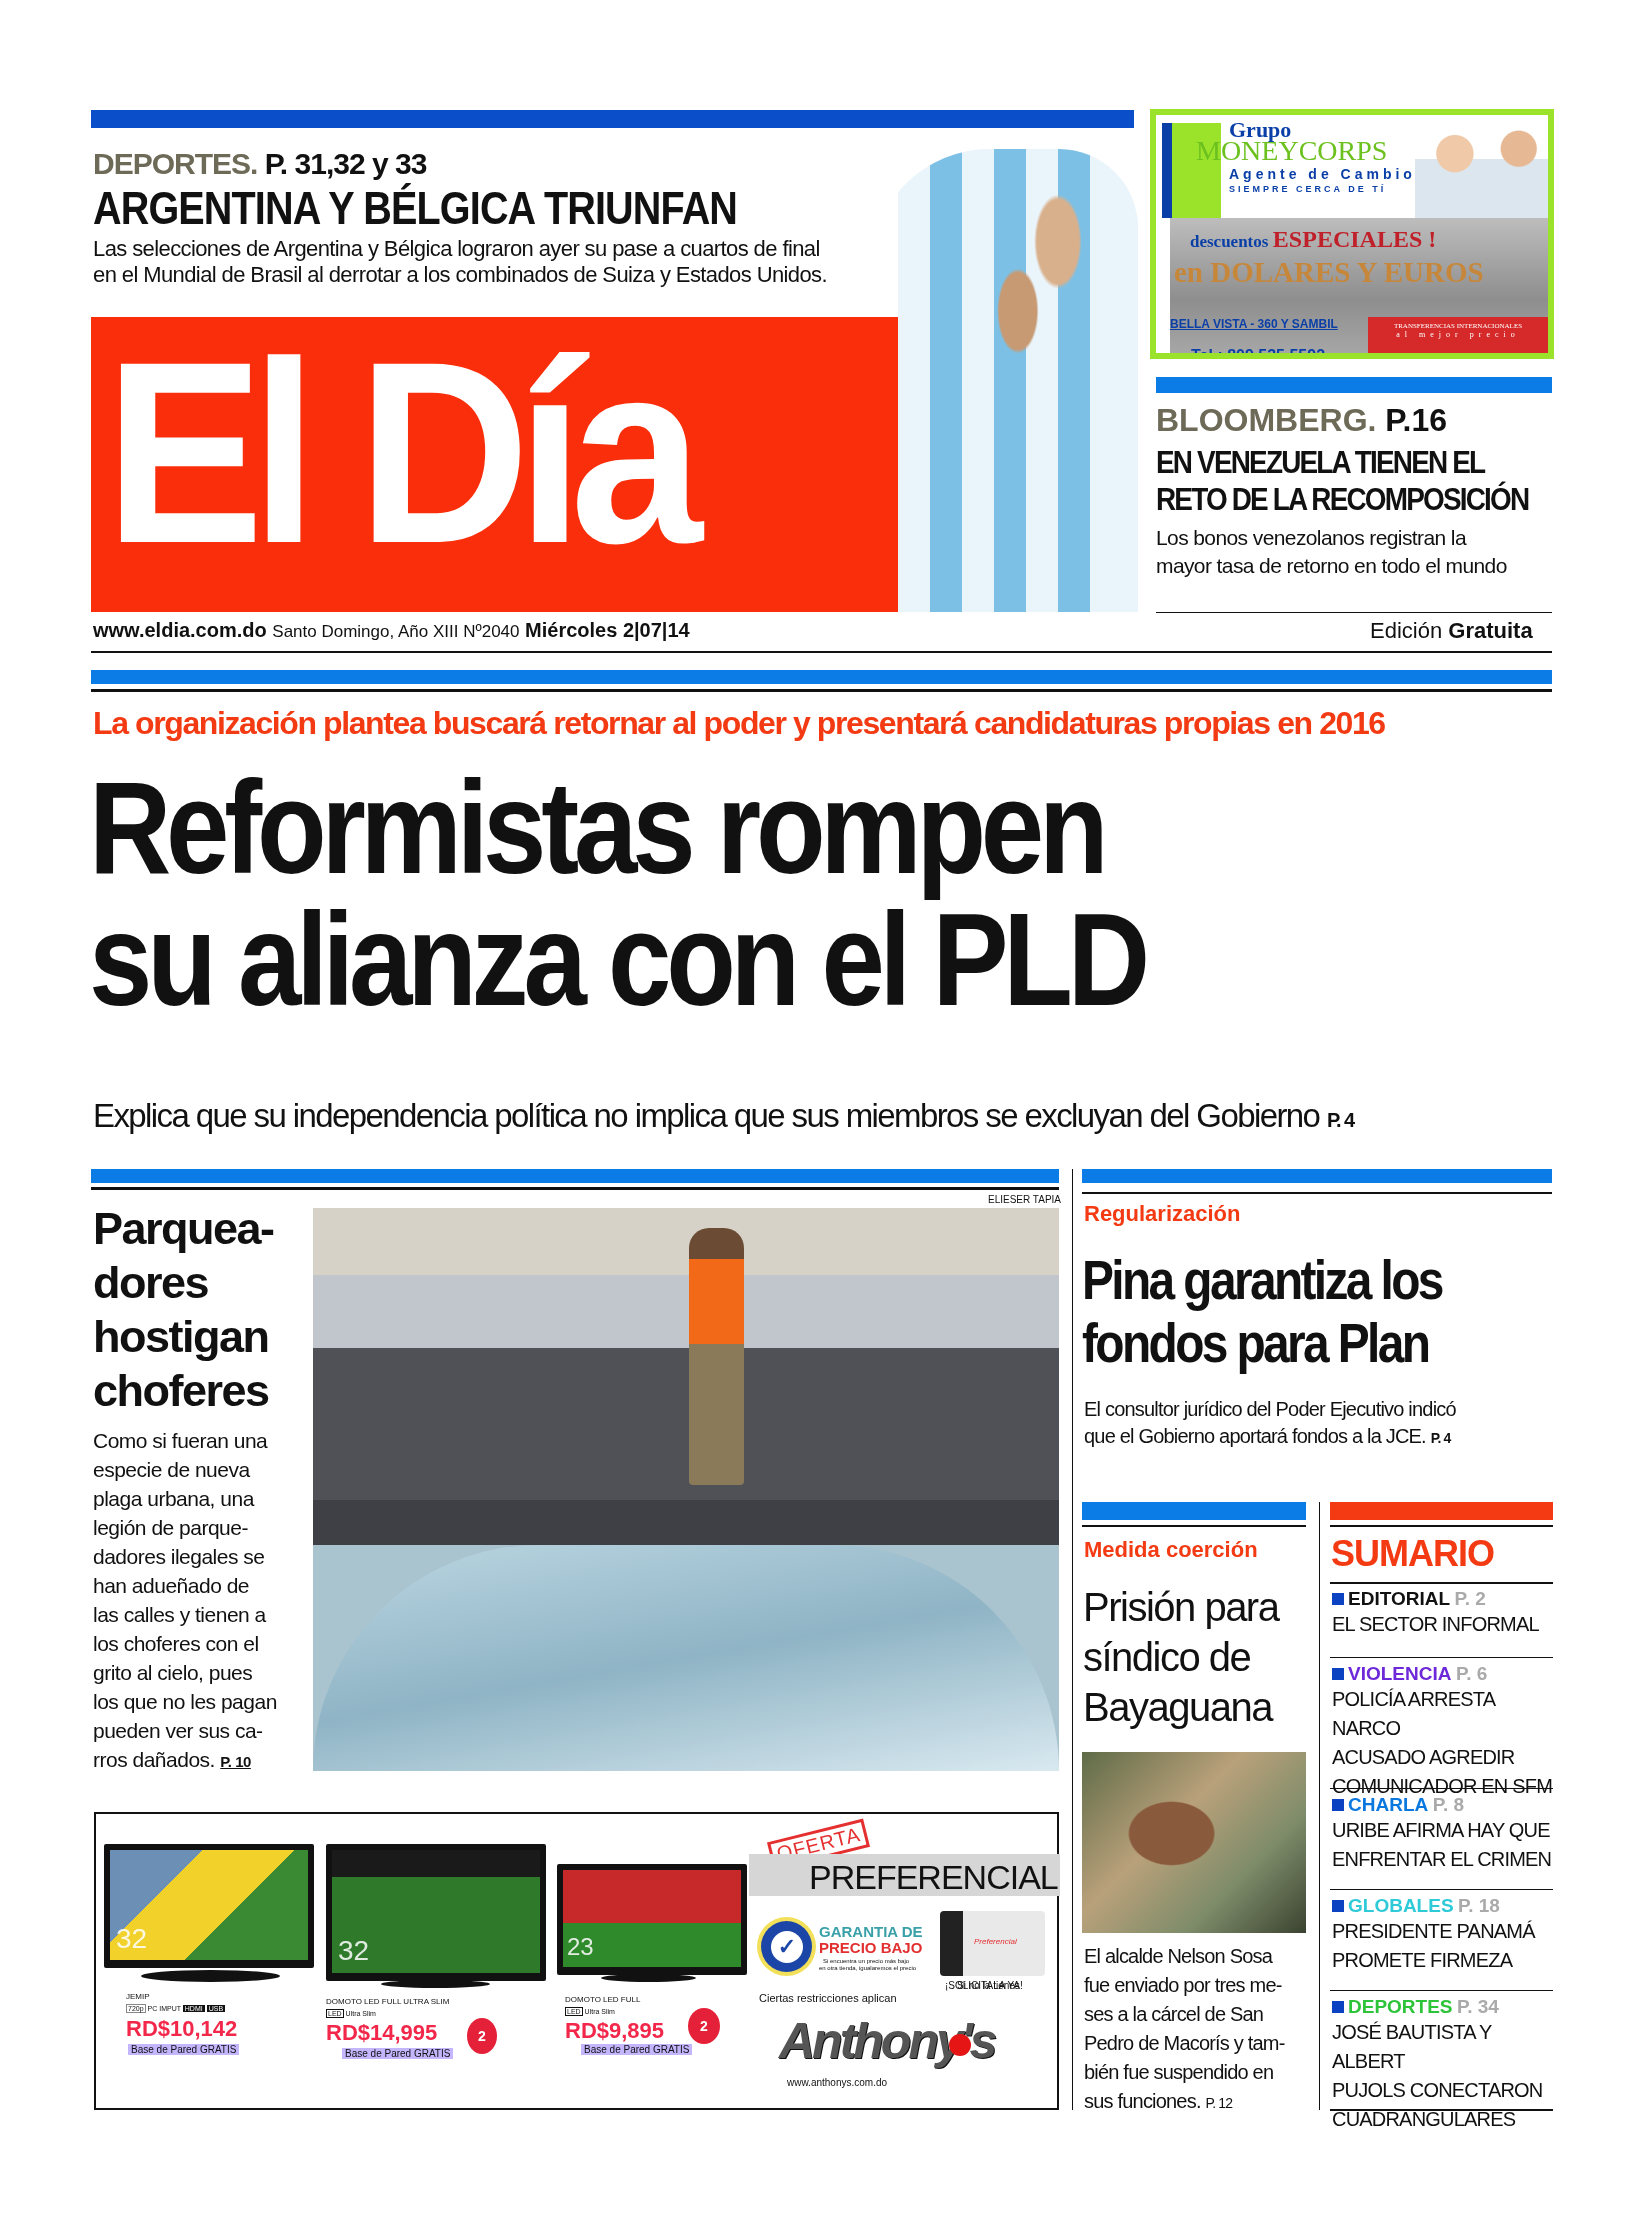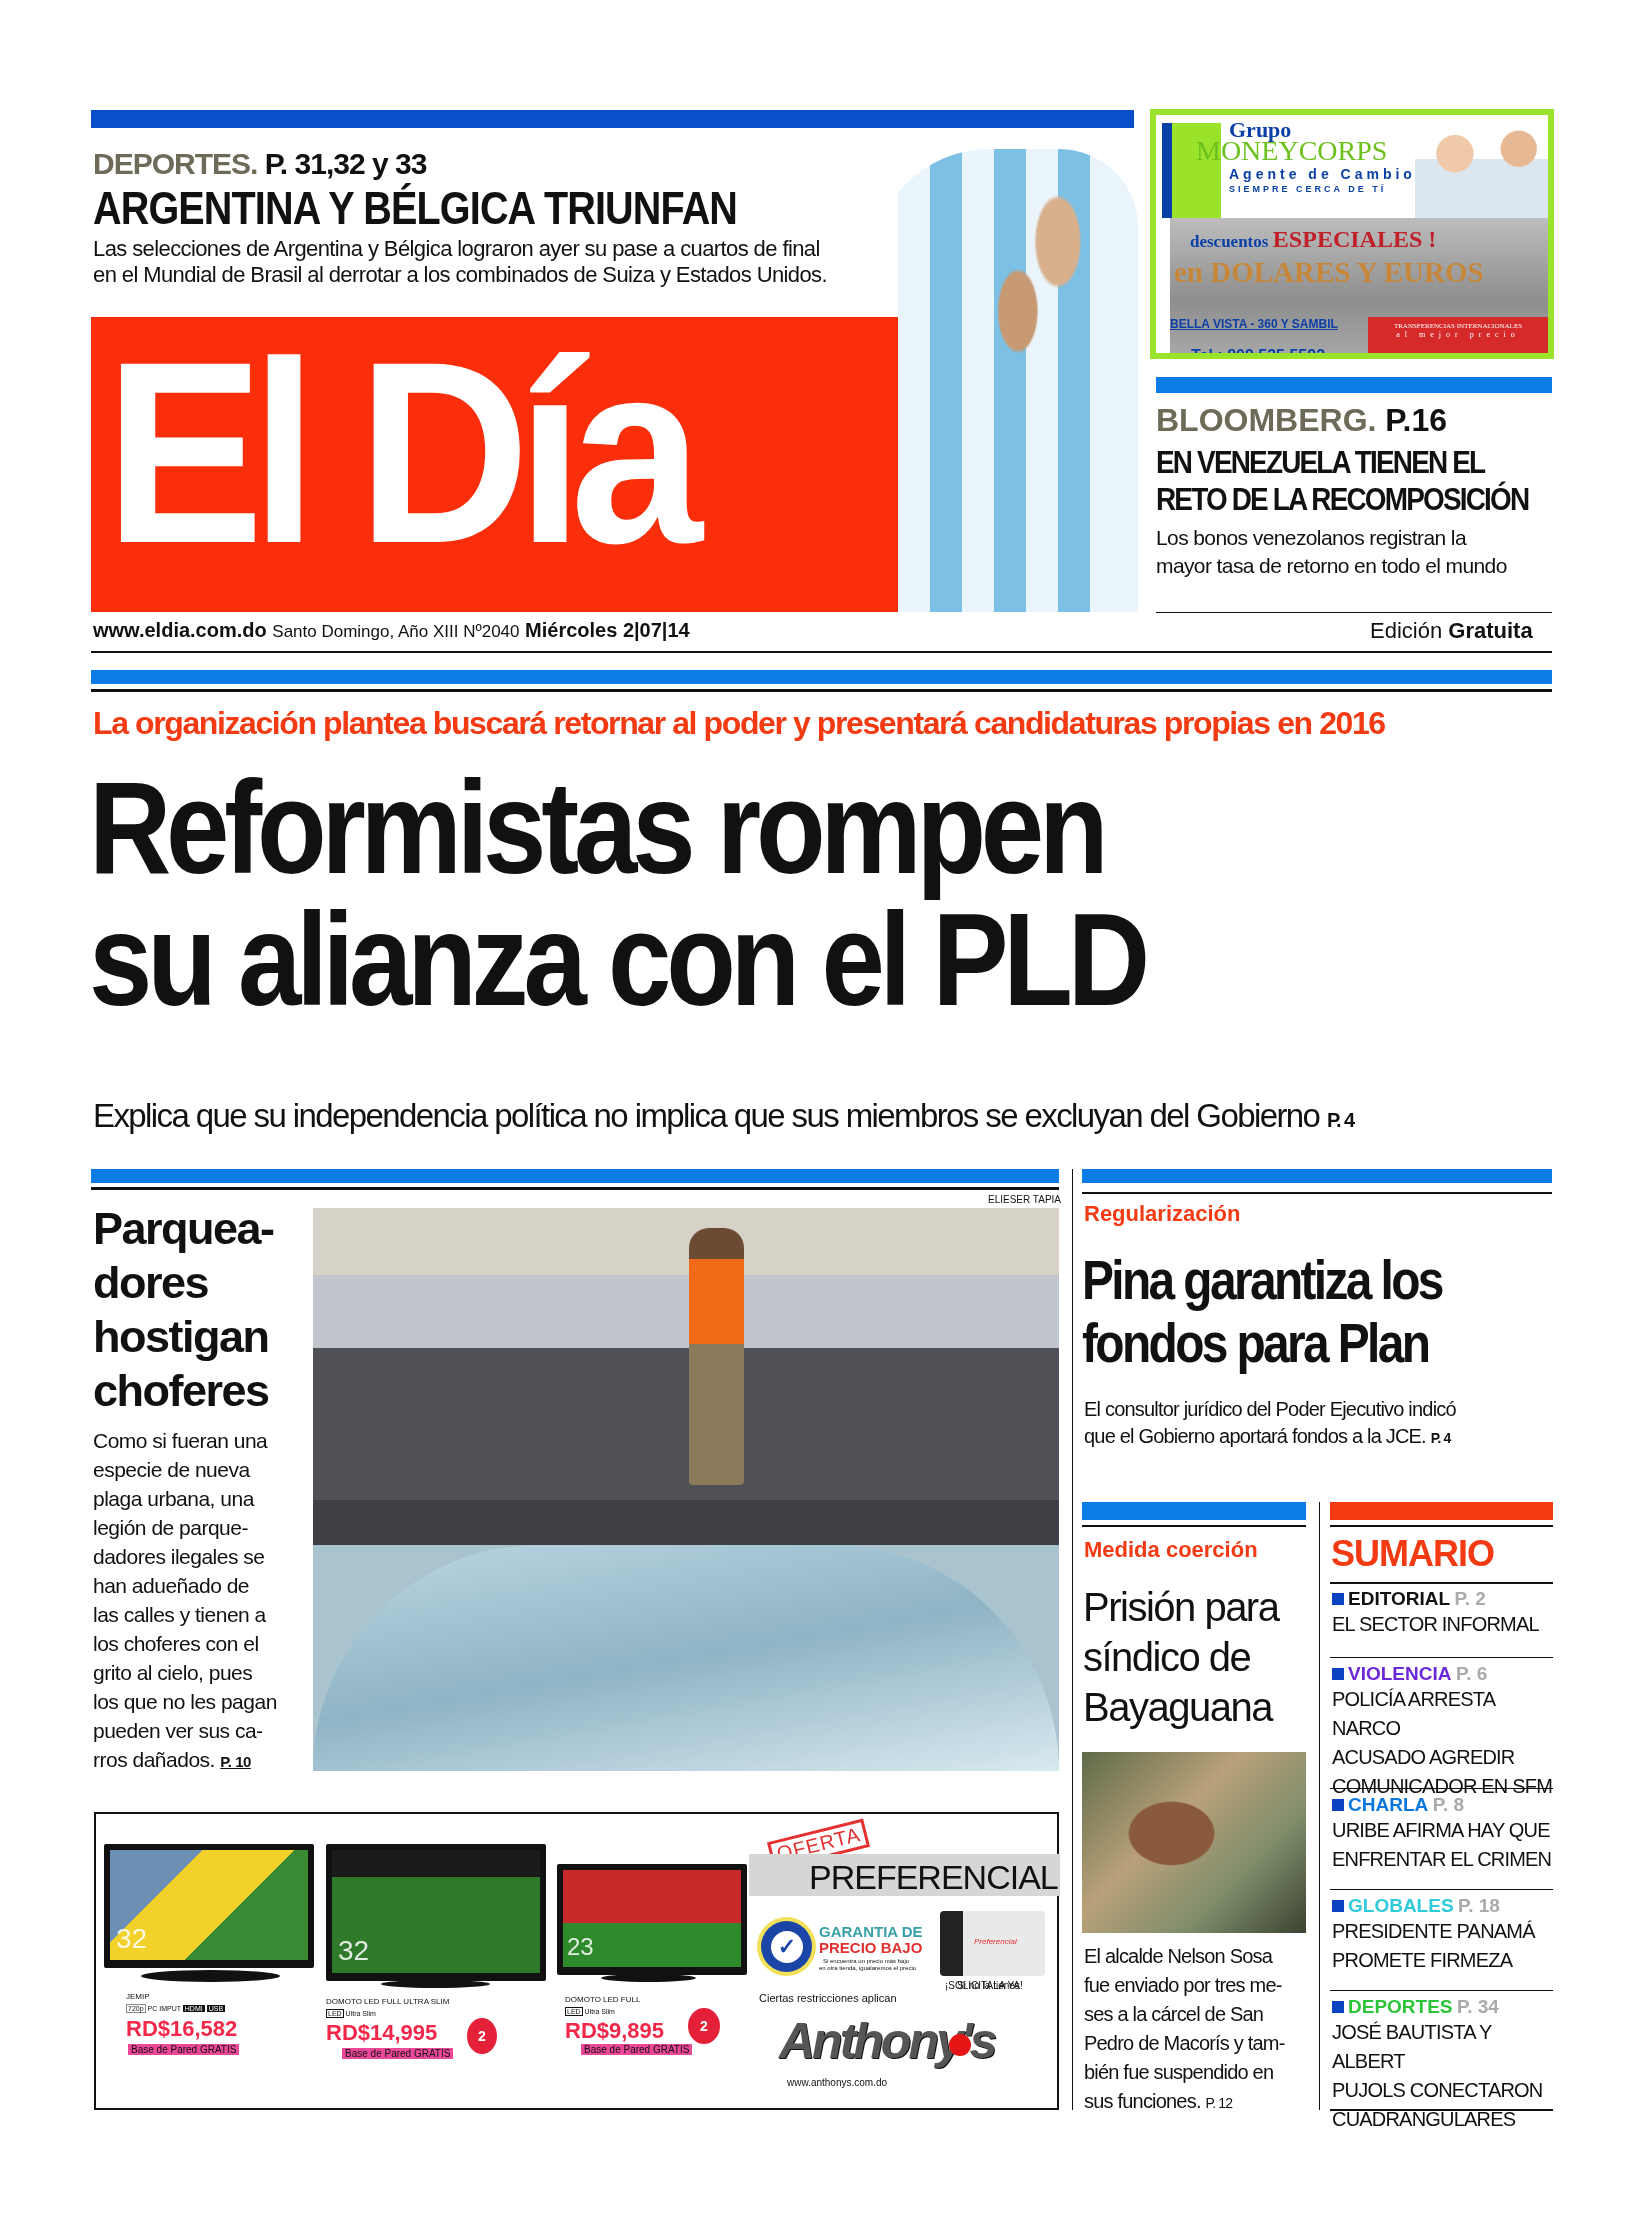"RD$16,582" div.abs { text: RD$16,582 -> RD$10,142 }
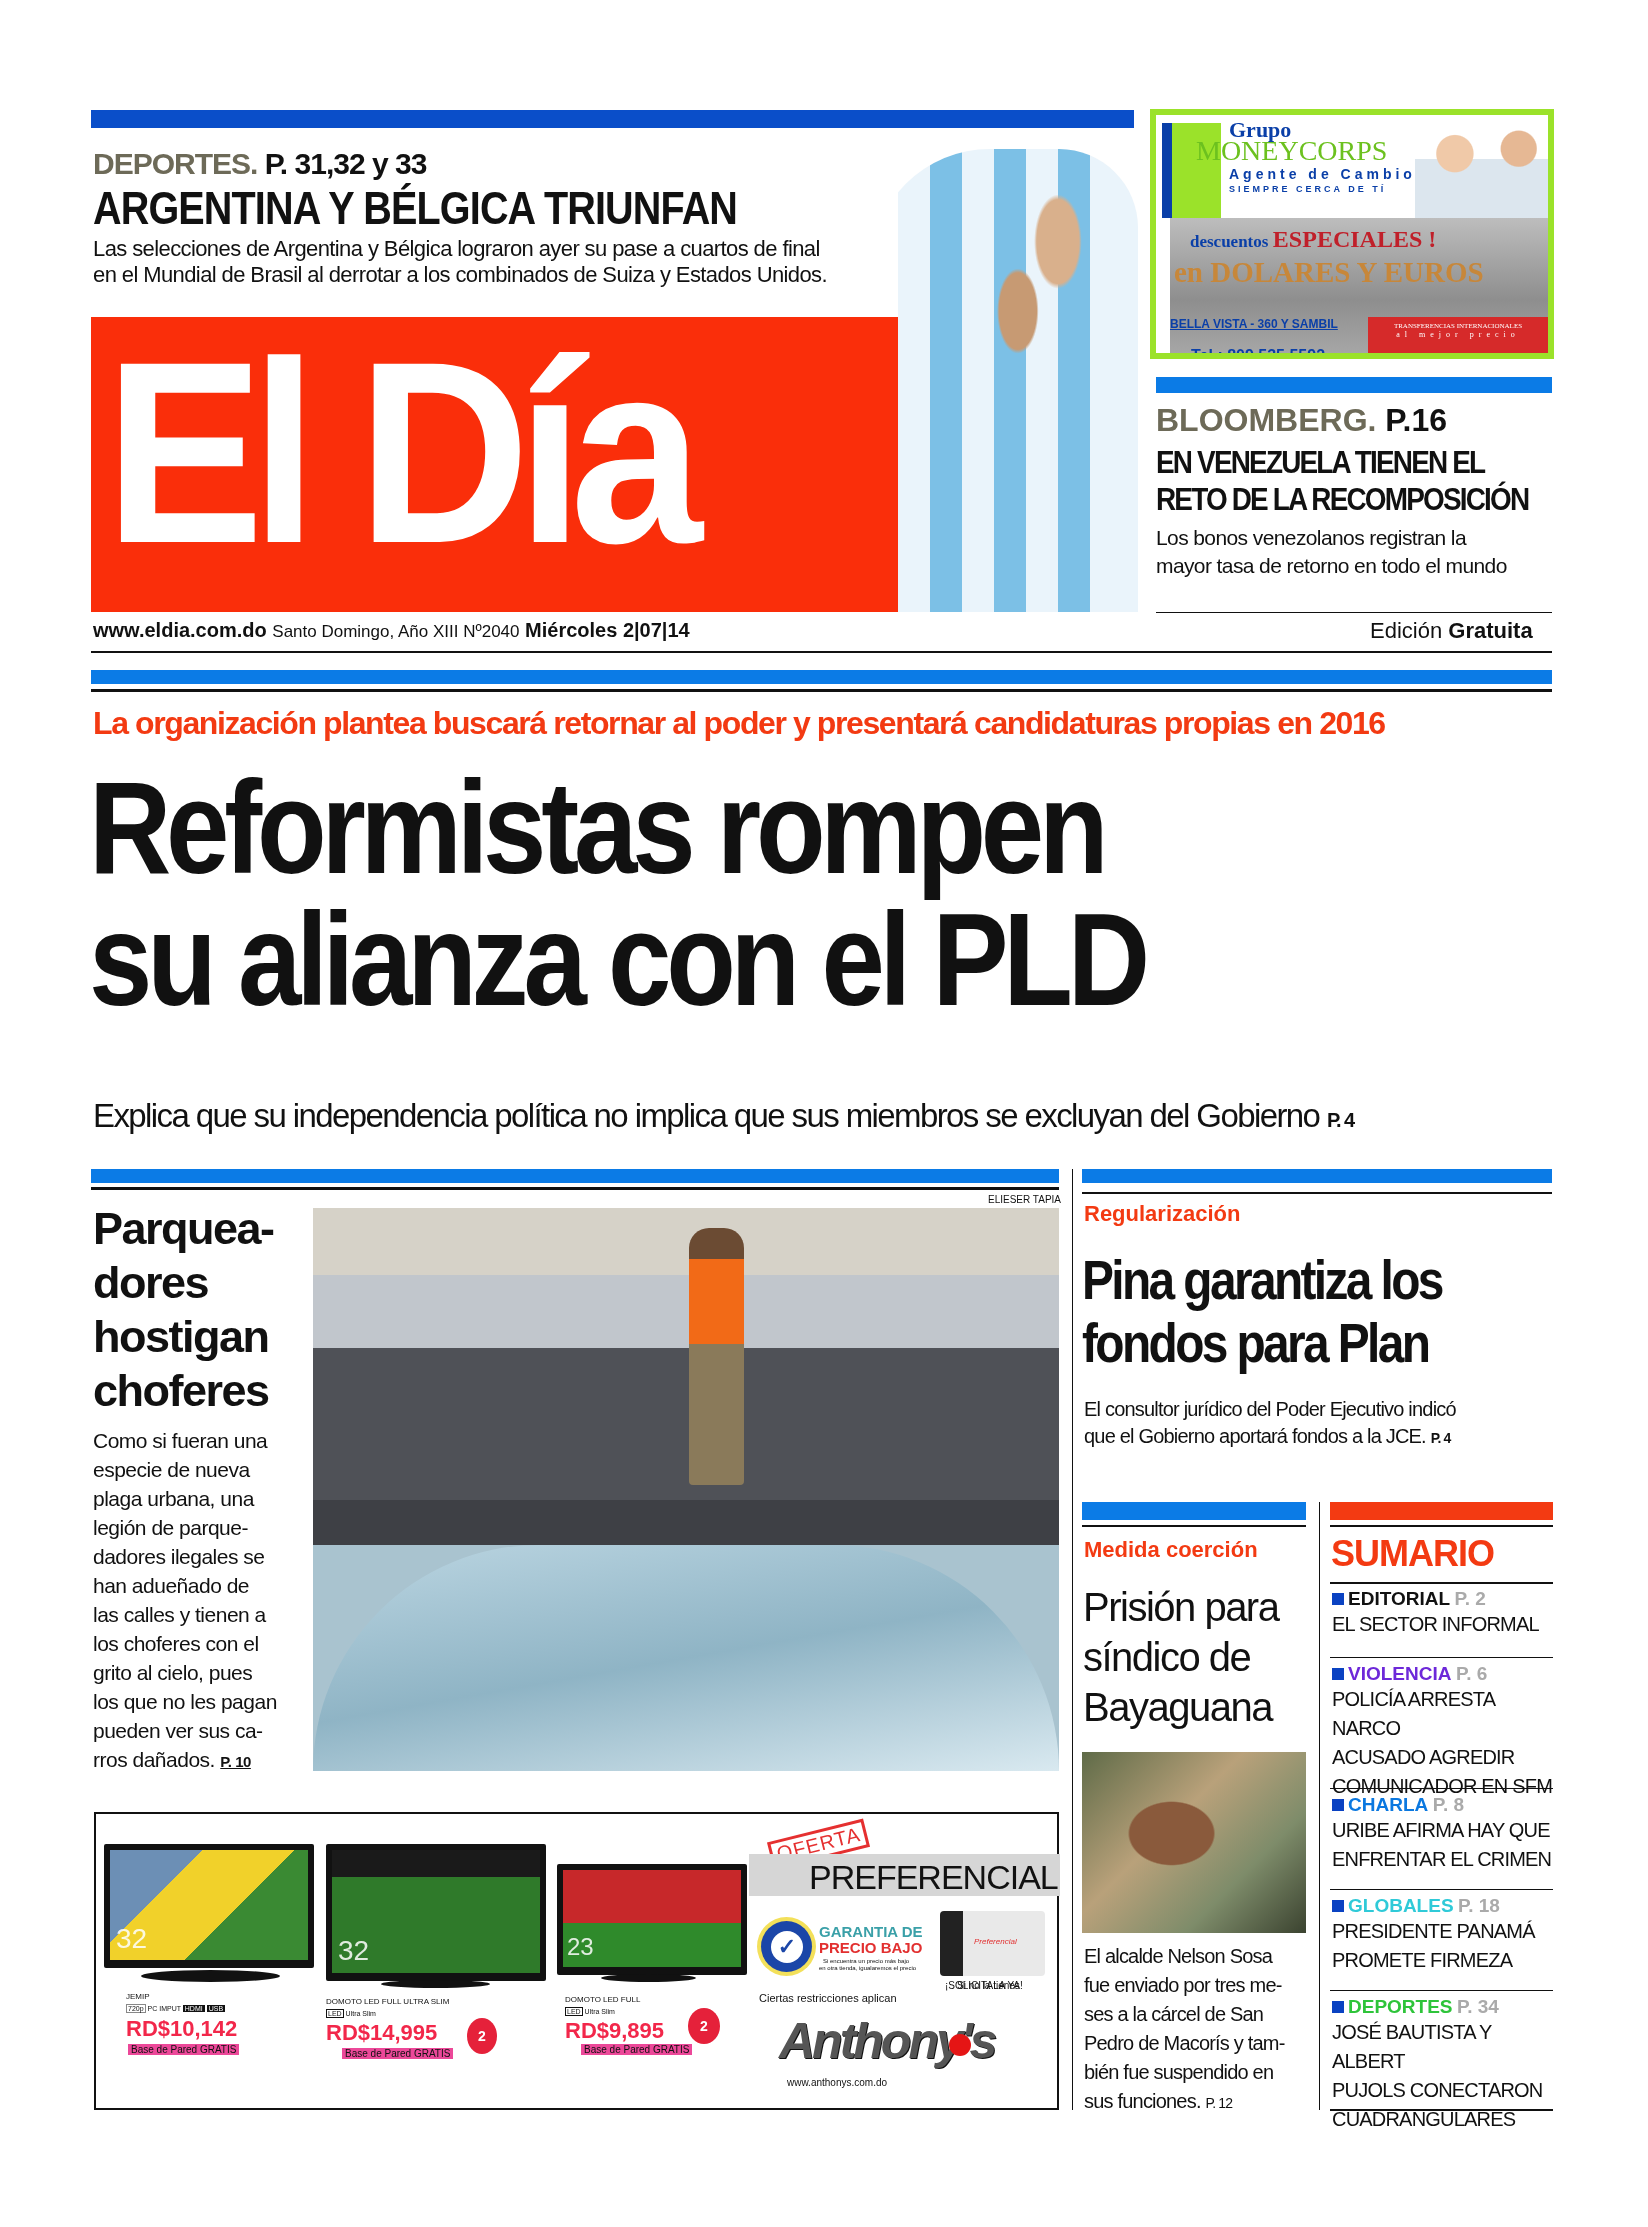"Base de Pared GRATIS" .hl-yellow { background: #ec4899 -> #c4b5fd }
